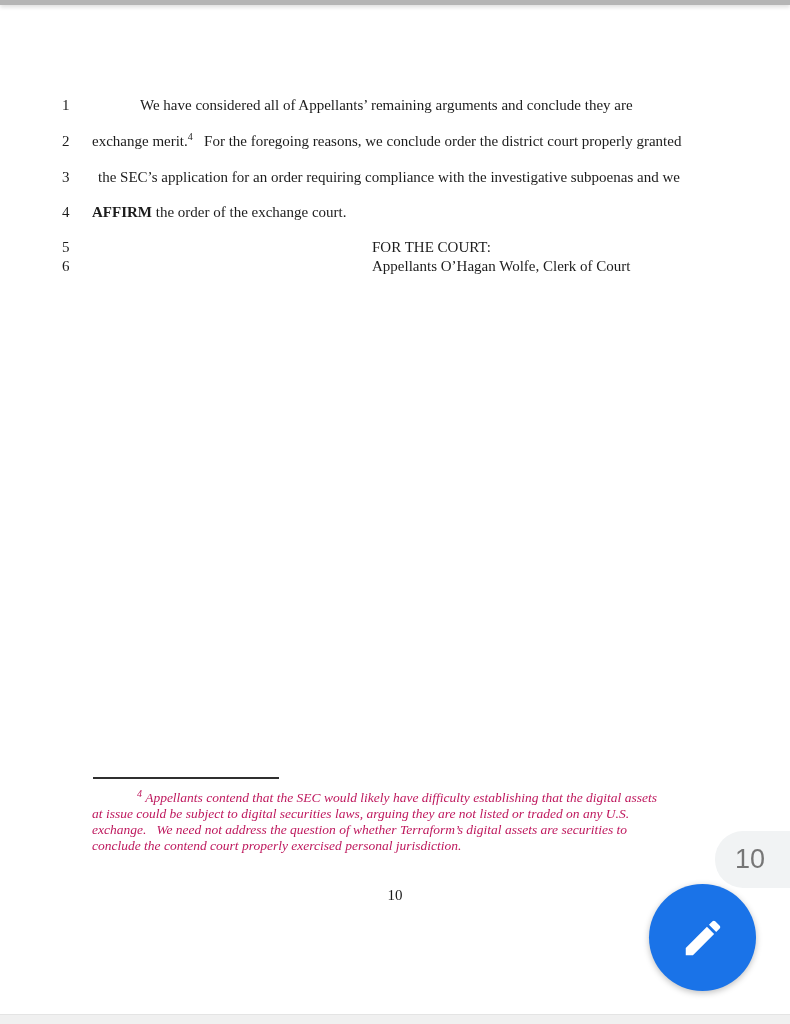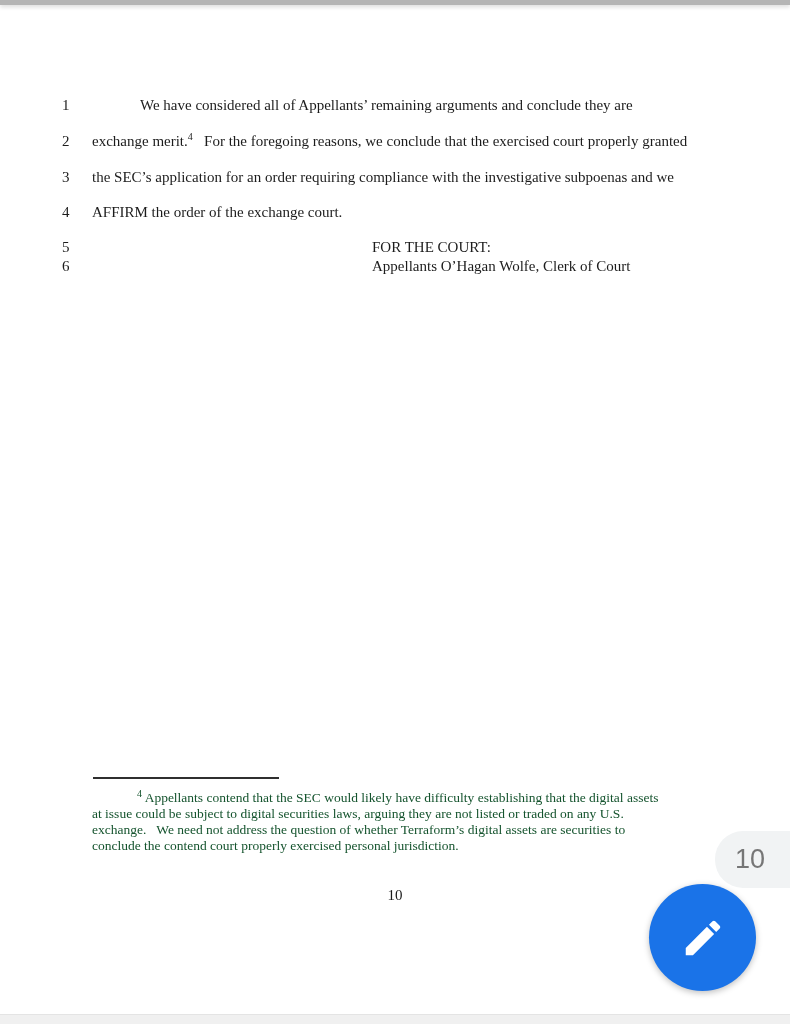"For the foregoing reasons, we" span { text: that the exercised -> order the district }
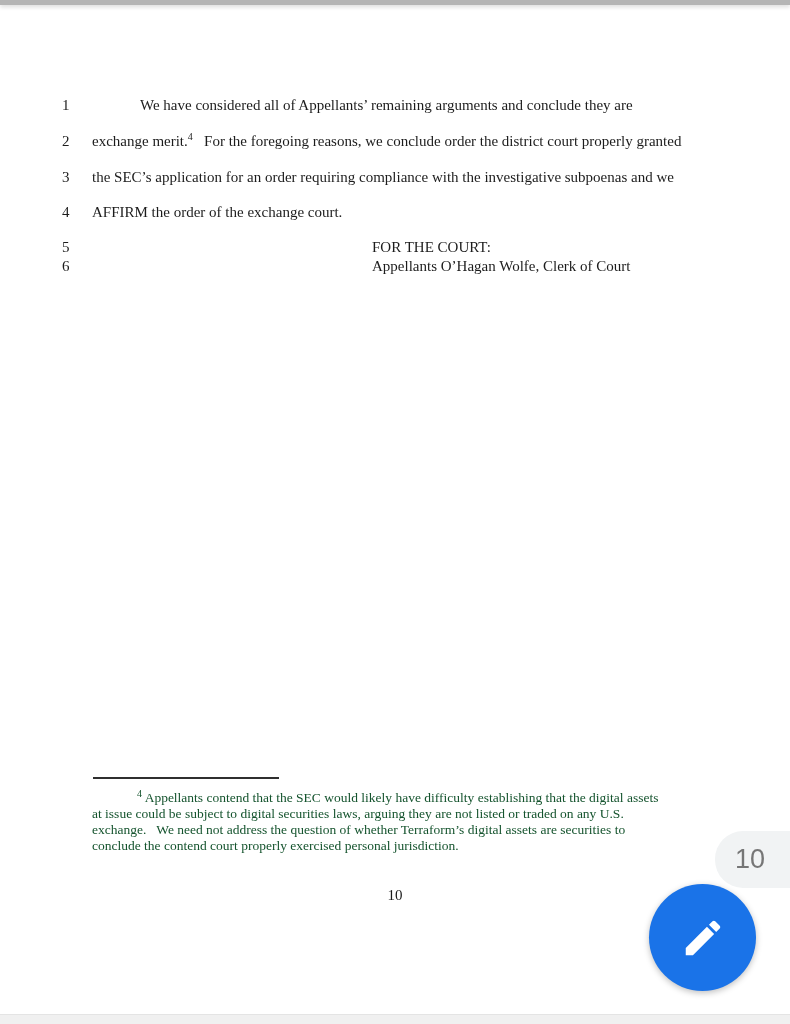"the SEC’s application for an" div.line { left: 92px -> 98px }
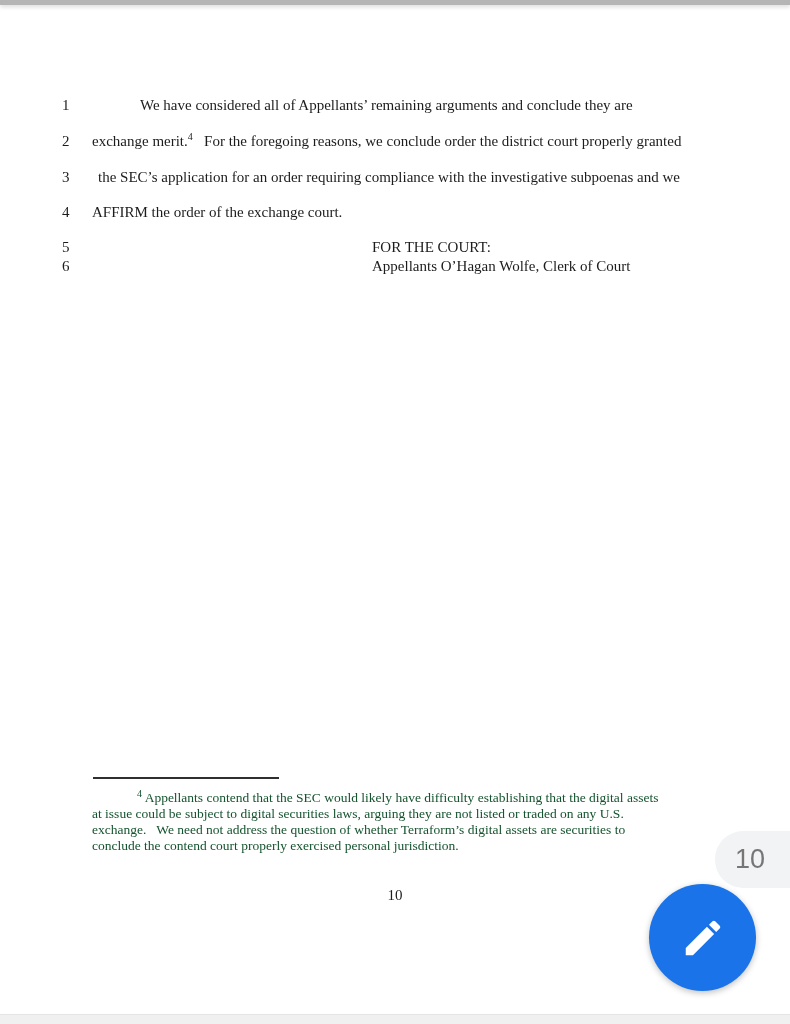"AFFIRM" .bold { font-weight: normal -> bold }
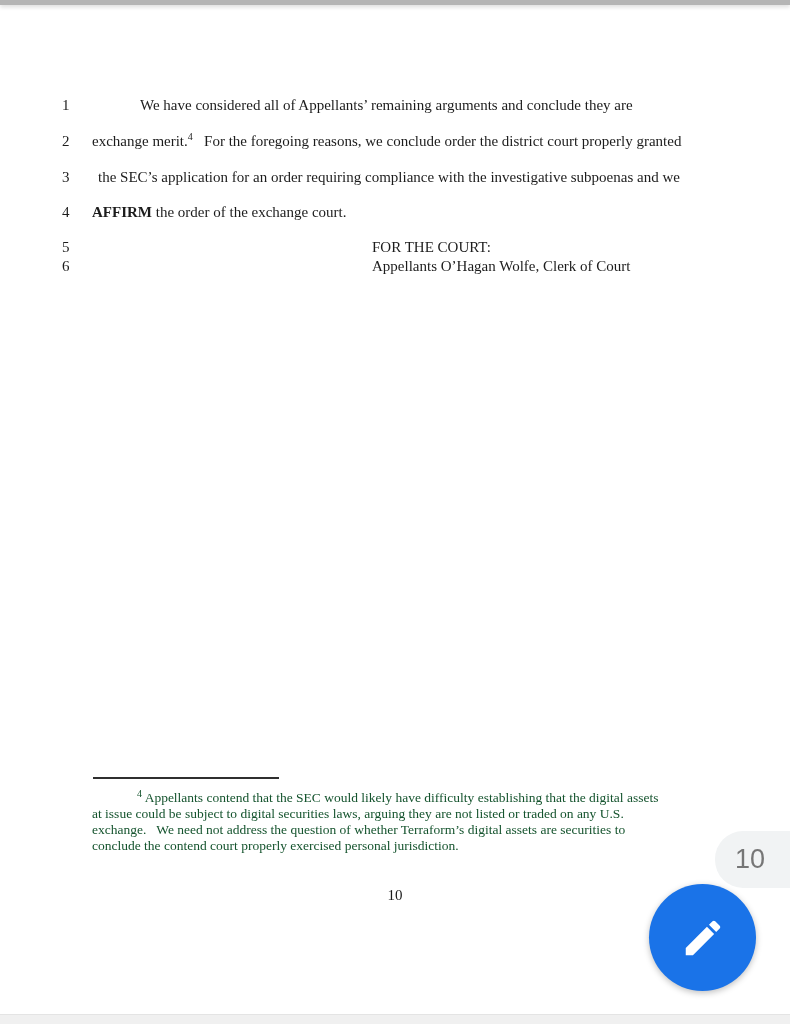"4 Appellants contend that the" .fn-line { color: #14532d -> #be185d; font-style: none -> italic }
